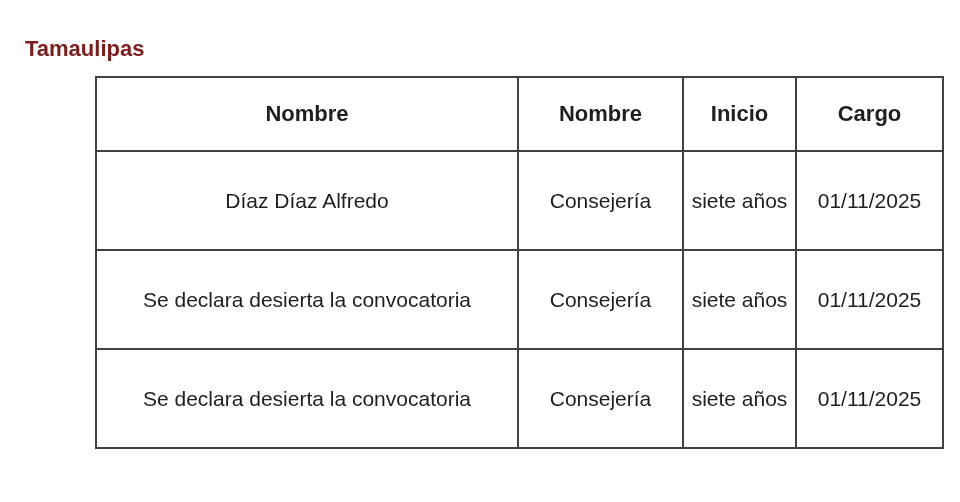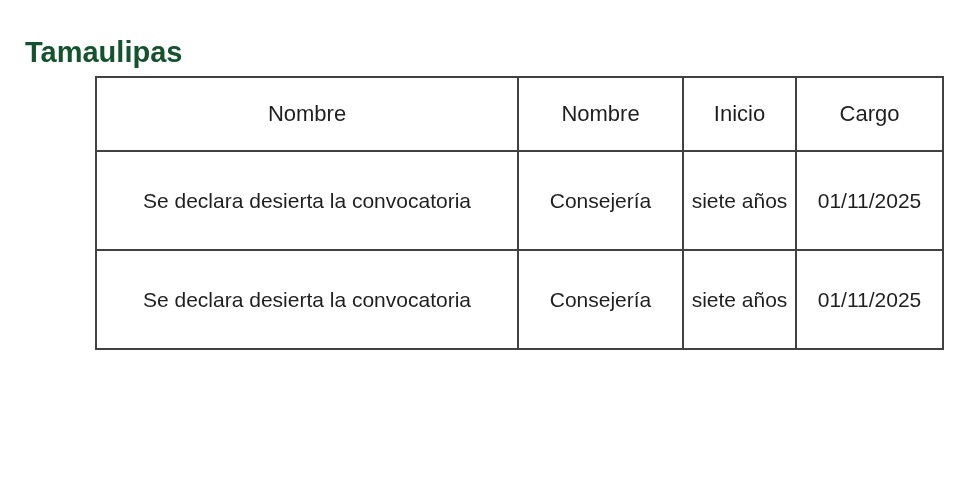"Tamaulipas" .doc-title { color: #14532d -> #7f1d1d; font-size: 29px -> 22px }
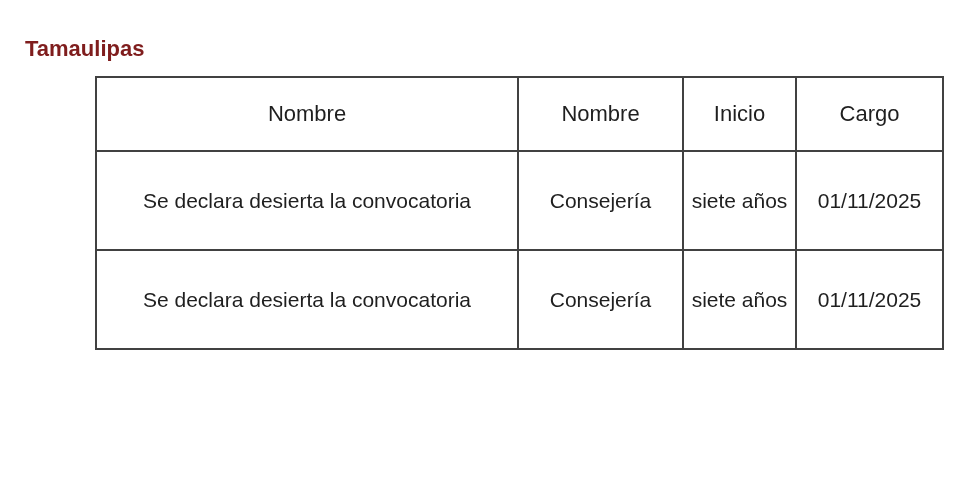"Nombre" table.records th { font-weight: normal -> bold }
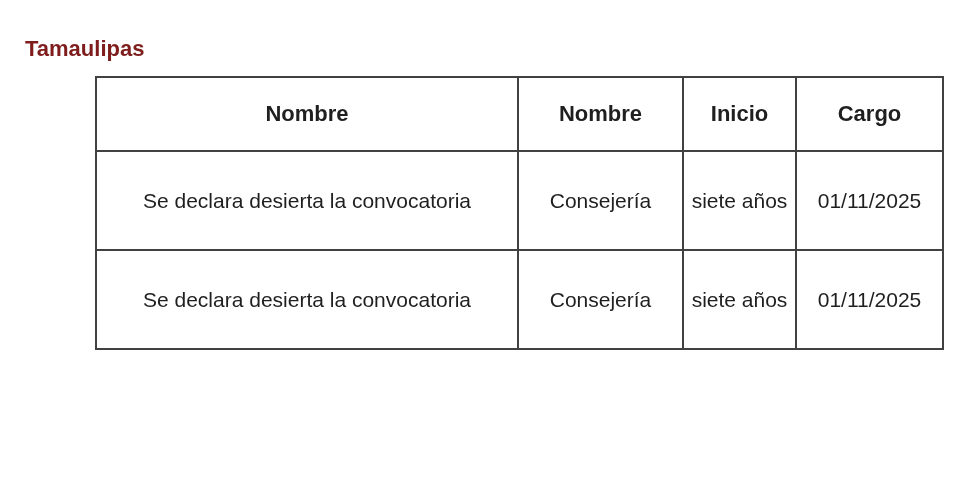"Díaz Díaz Alfredo" tr { html: none -> <tr> <td>Díaz Díaz Alfredo</td> <td>Consejería</td> <td>siete años</td> <td>01/11/2025</td> </tr> }
